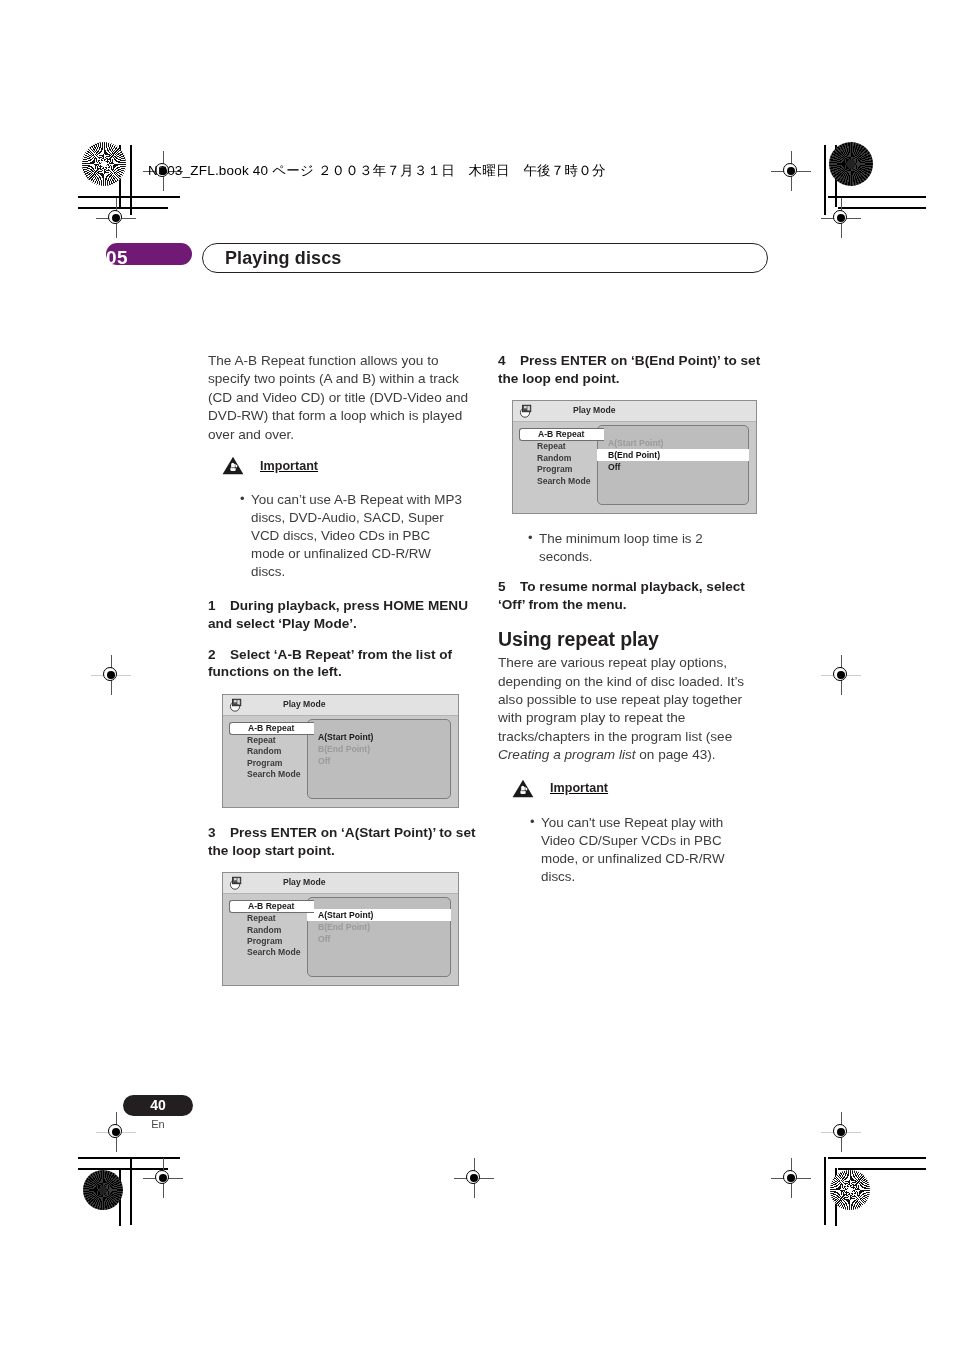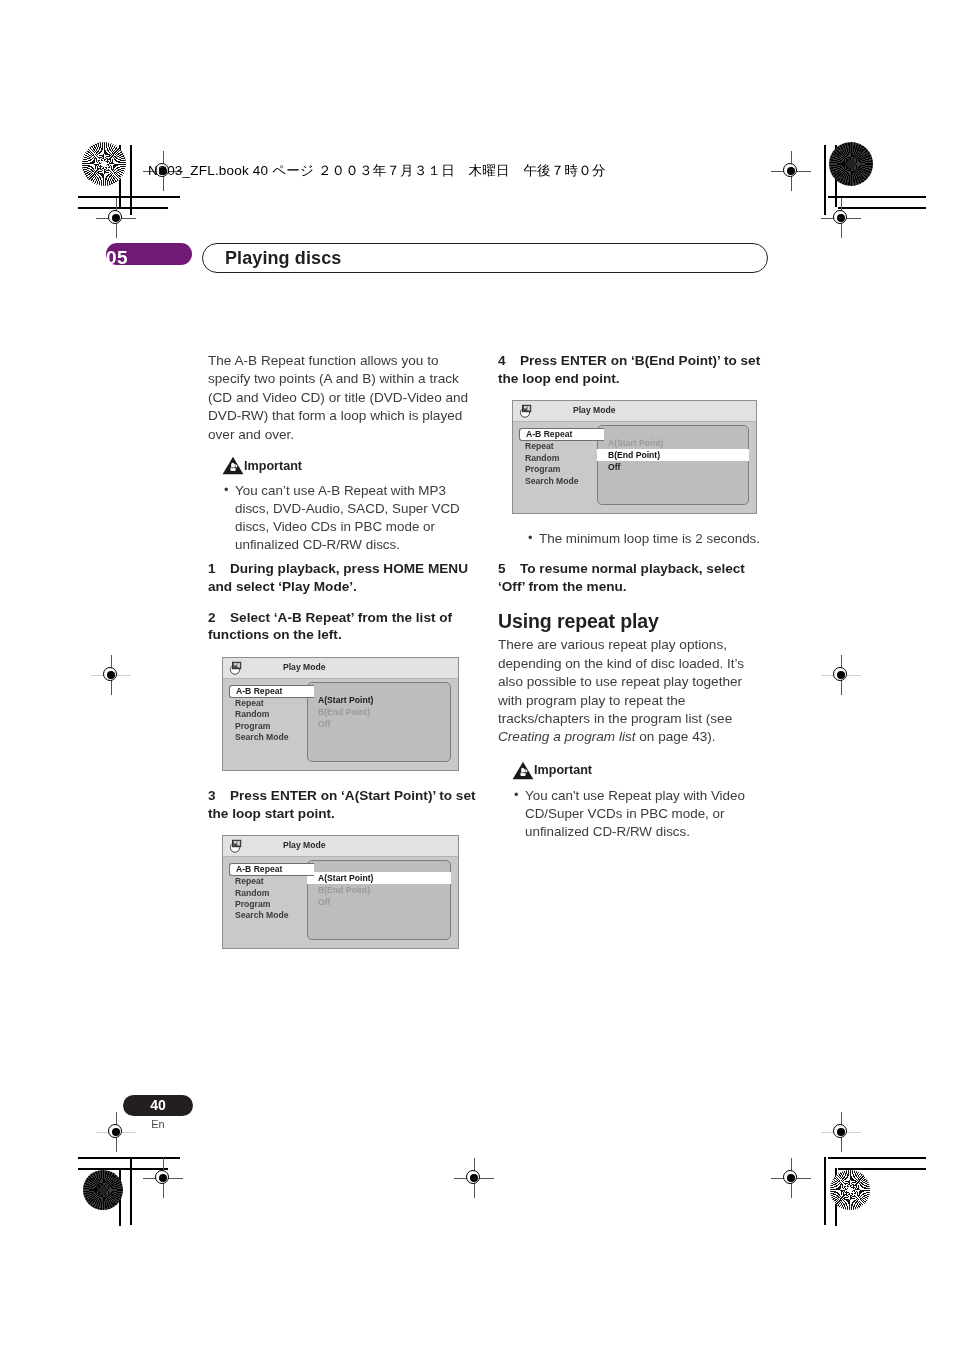"A-B Repeat" .osd-left .item { padding-left: 6px -> 18px }
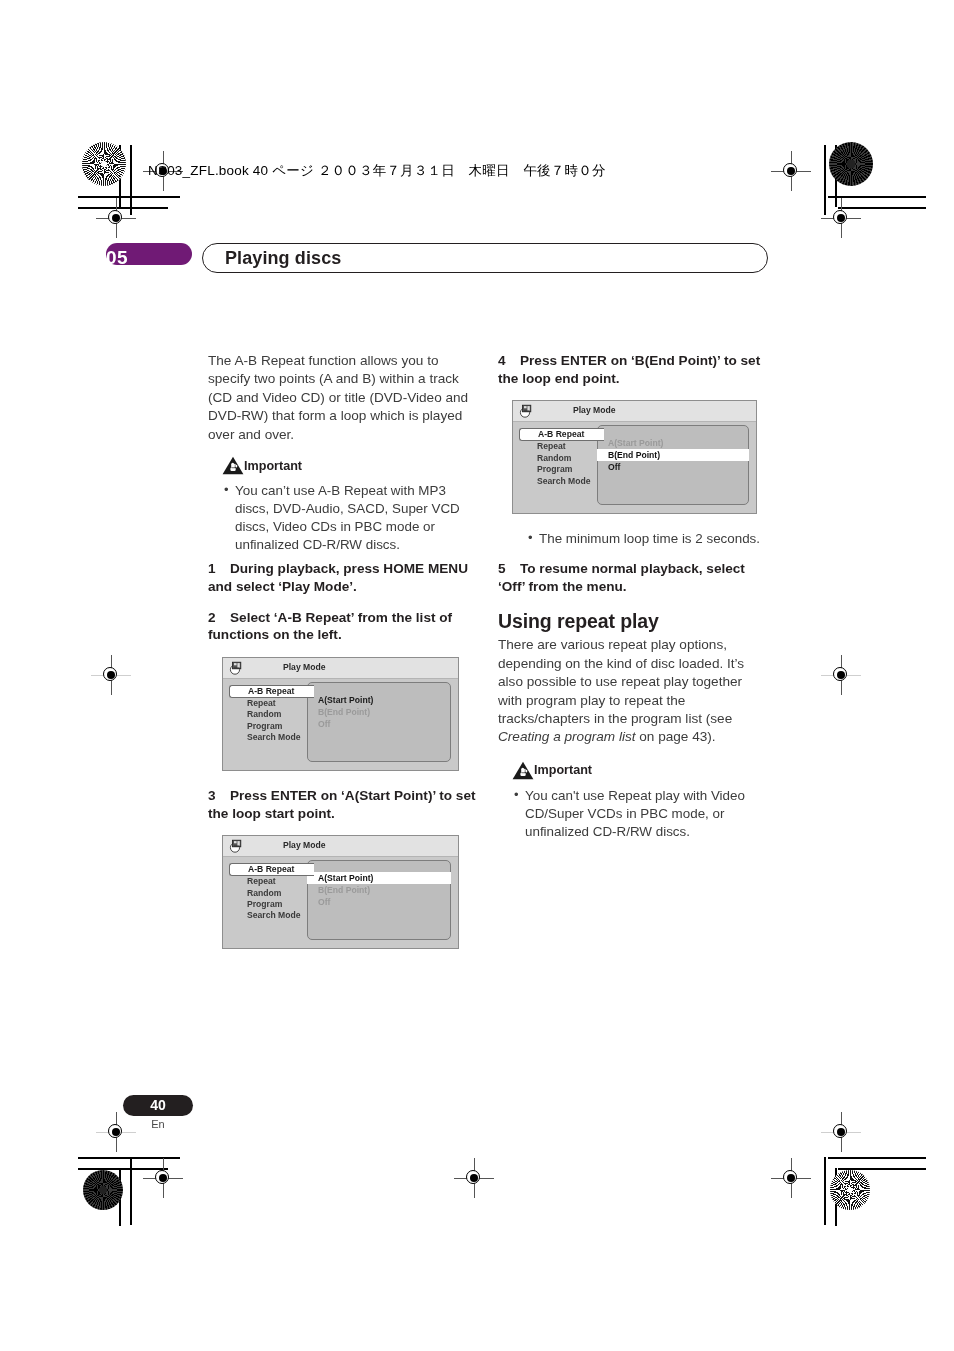"Important" .important-head { gap: 0 -> 16px; text-decoration: none -> underline }
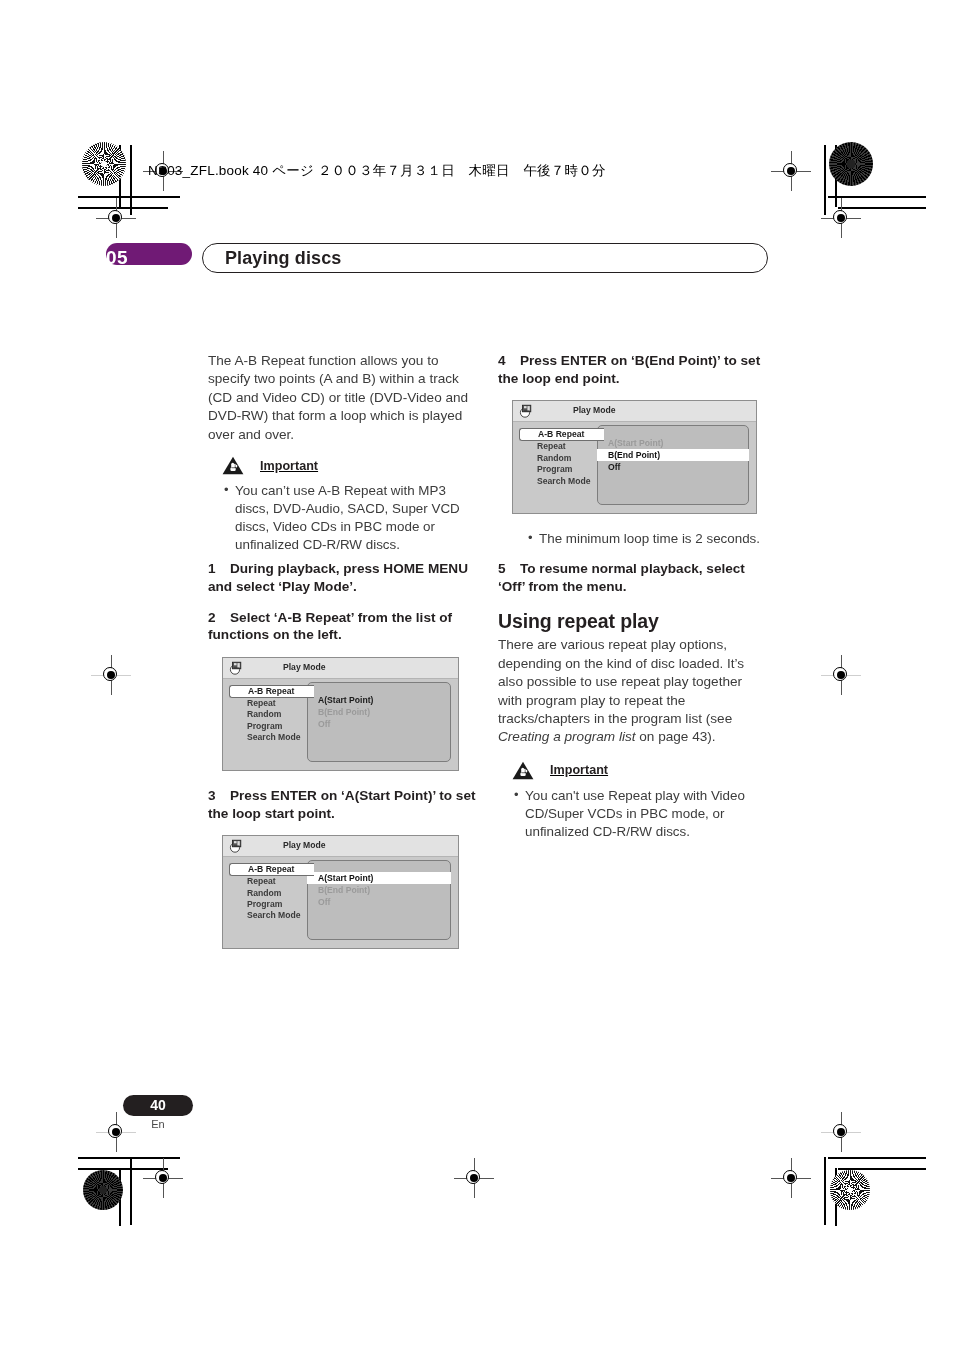"You can’t use A-B Repeat" ul.bullets { margin: 0 -> 16px }
